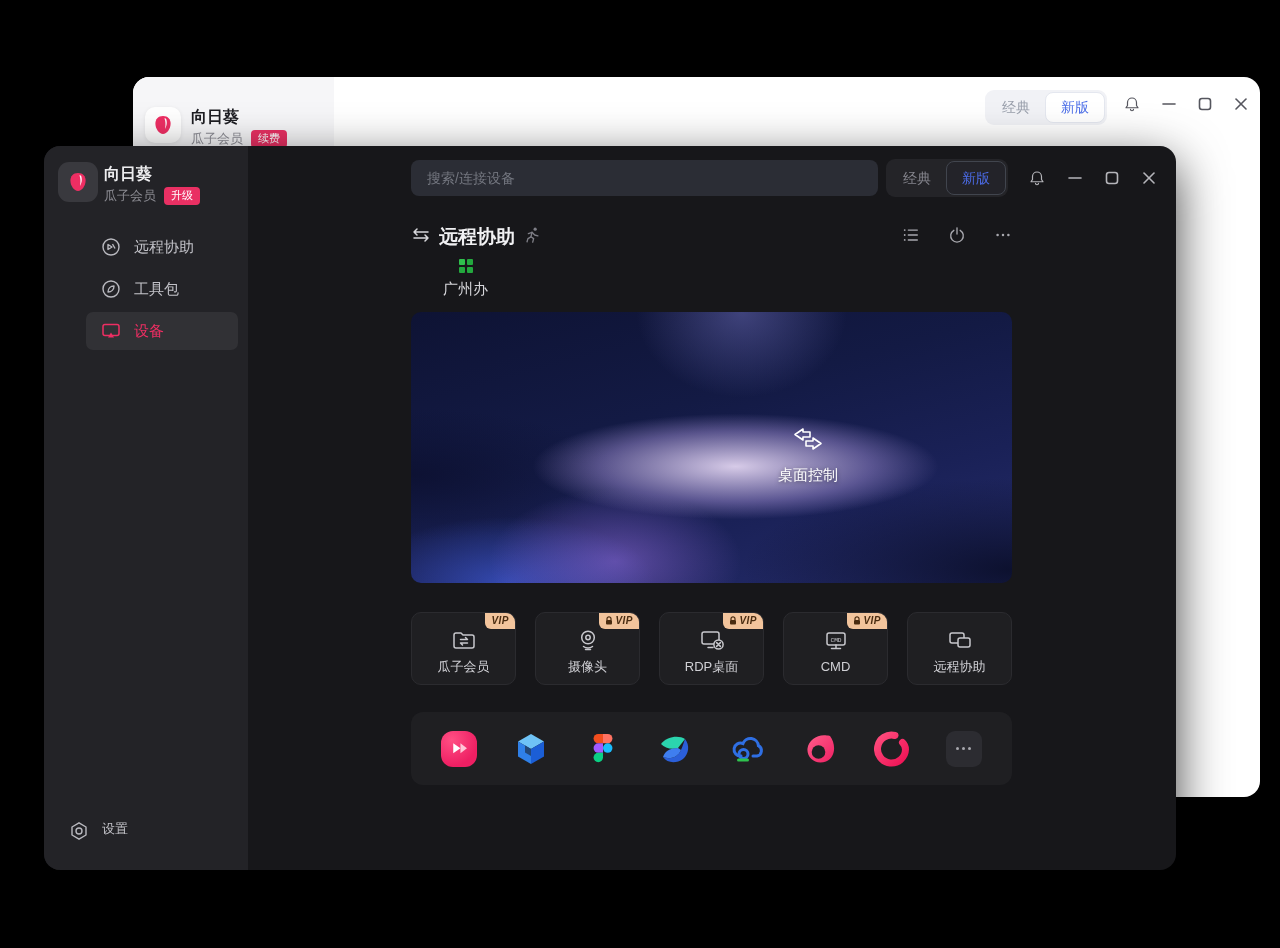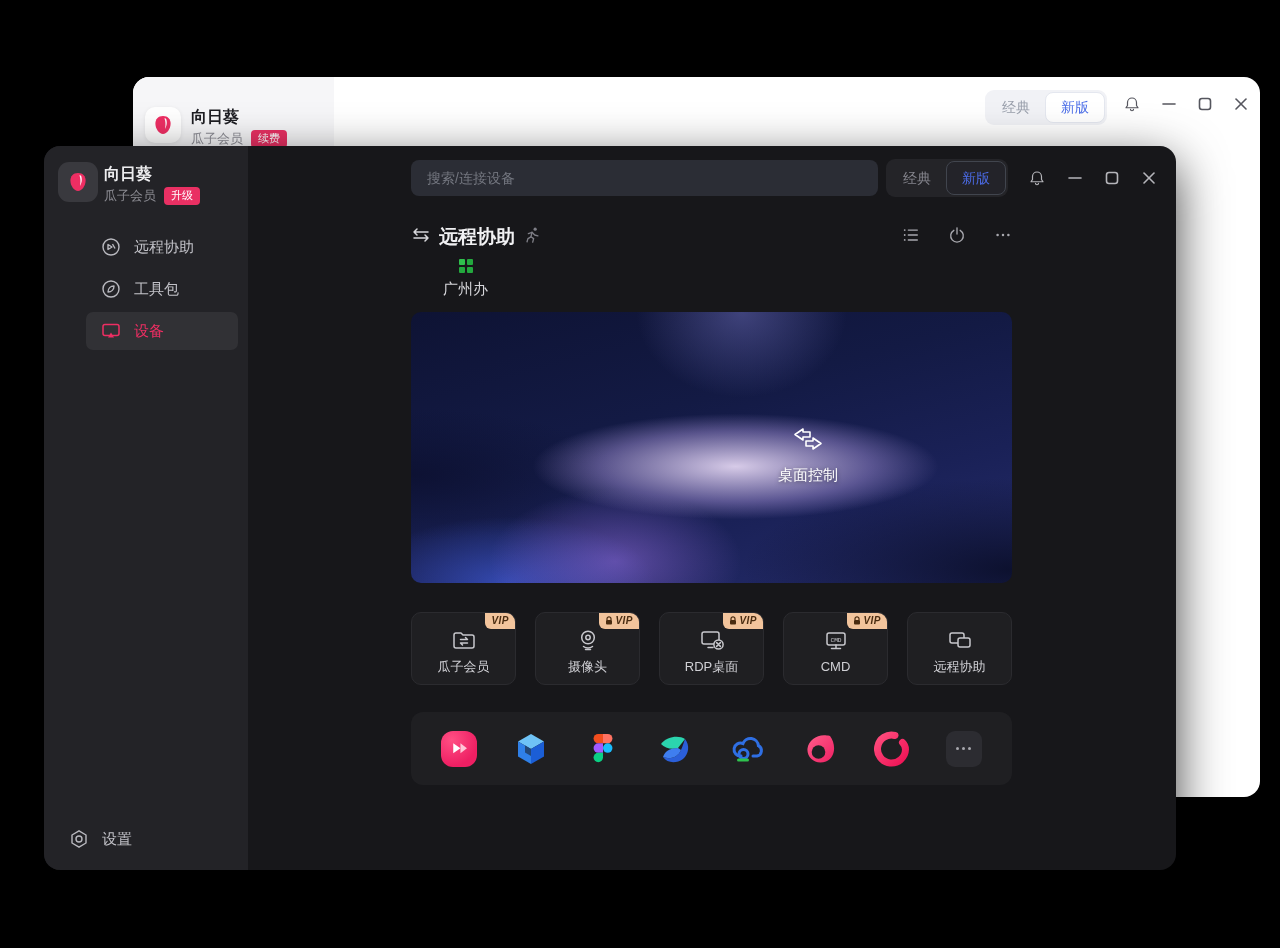"设置" .sb-settings { align-items: center -> flex-start; font-size: 15px -> 13px }
